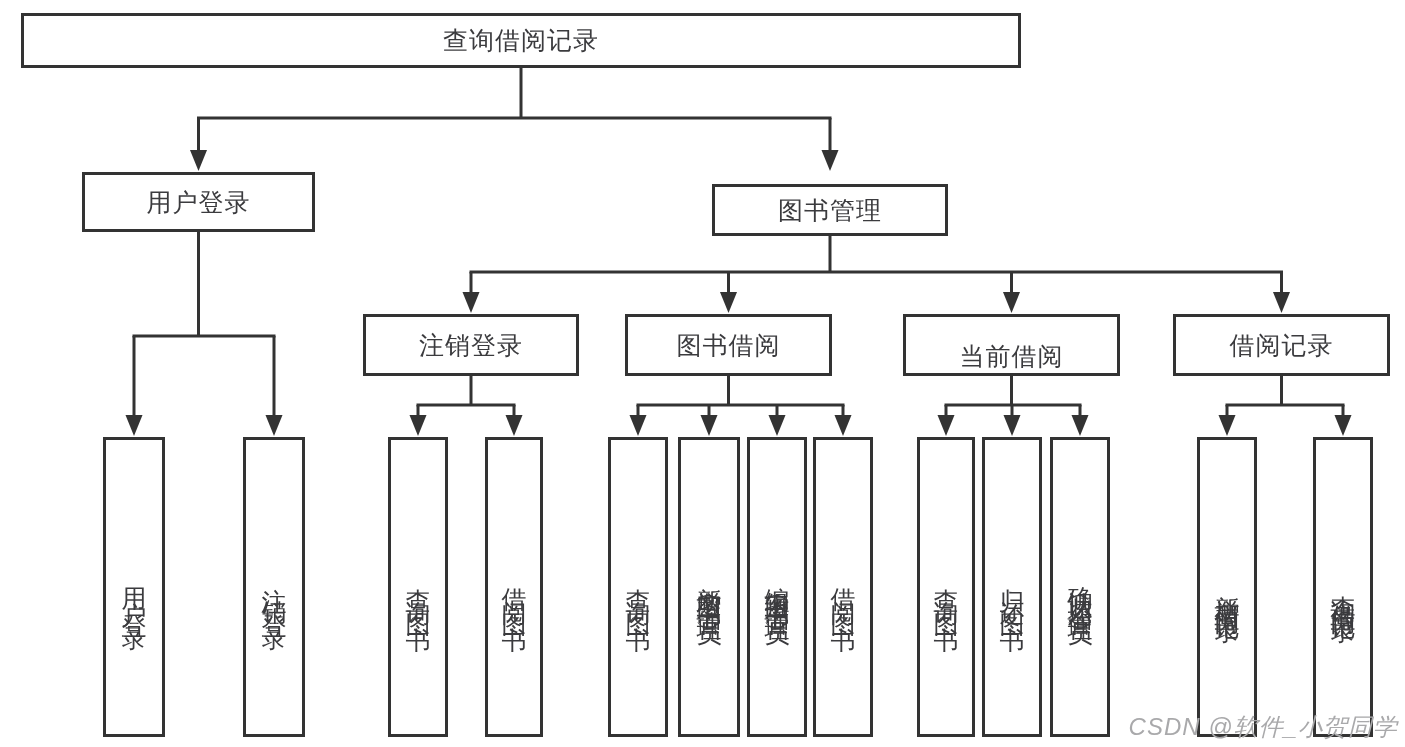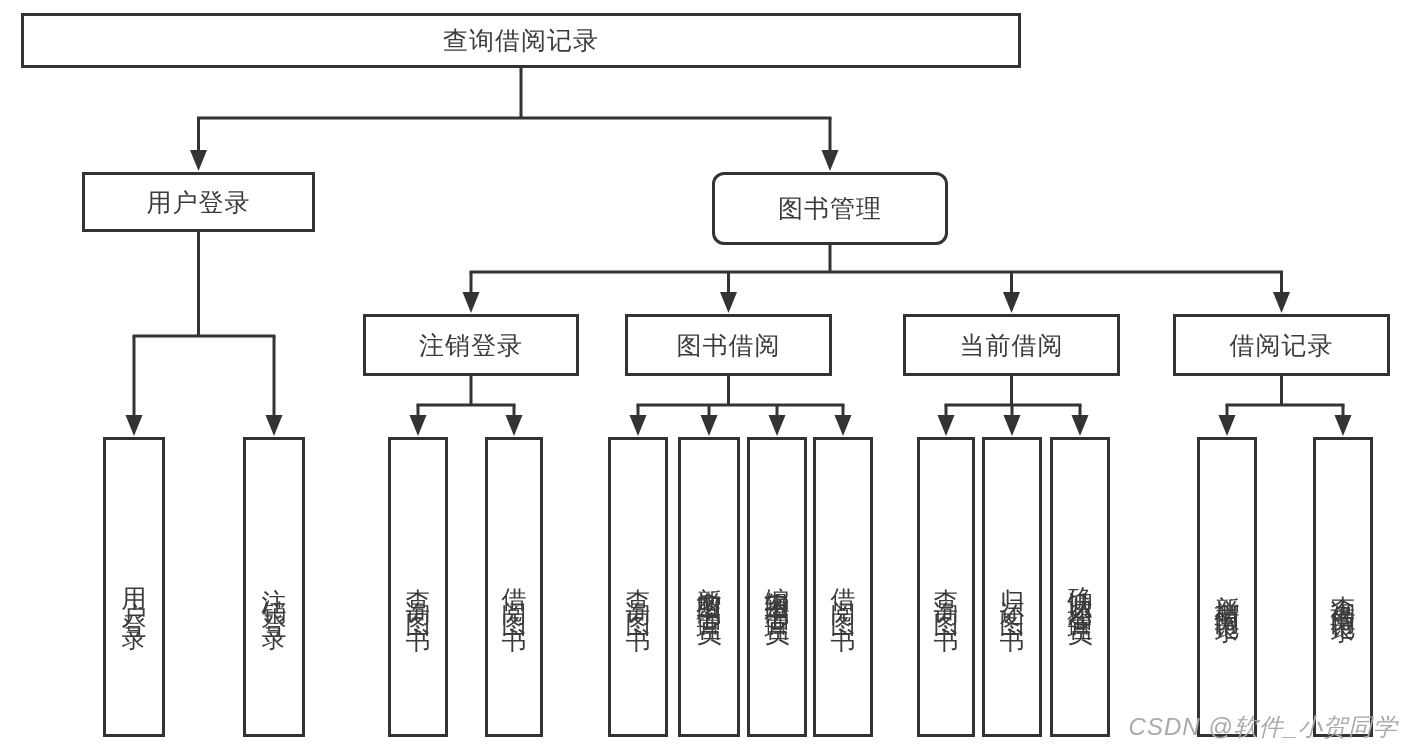"图书管理" div.node { border-radius: 12px -> none; height: 73px -> 52px; top: 172px -> 184px }
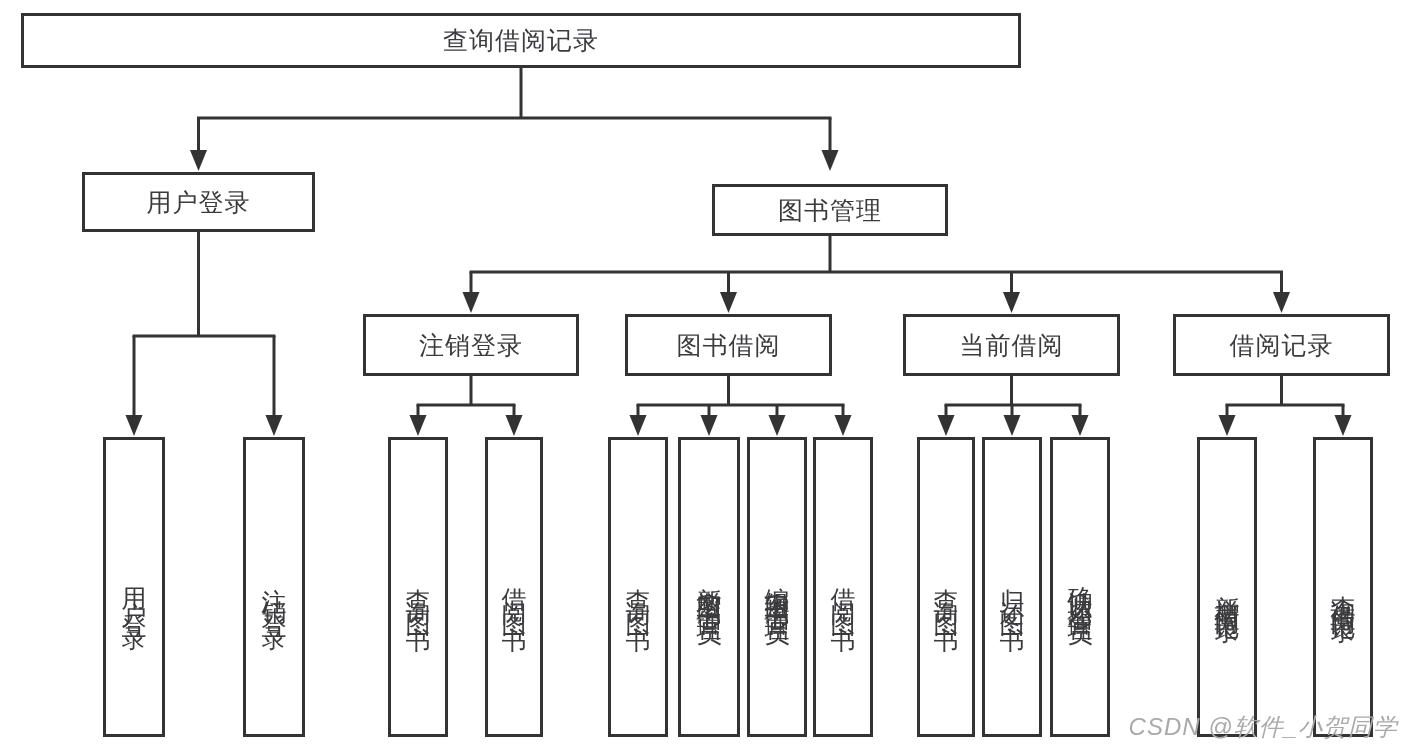"当前借阅" div.node { align-items: none -> flex-end }
